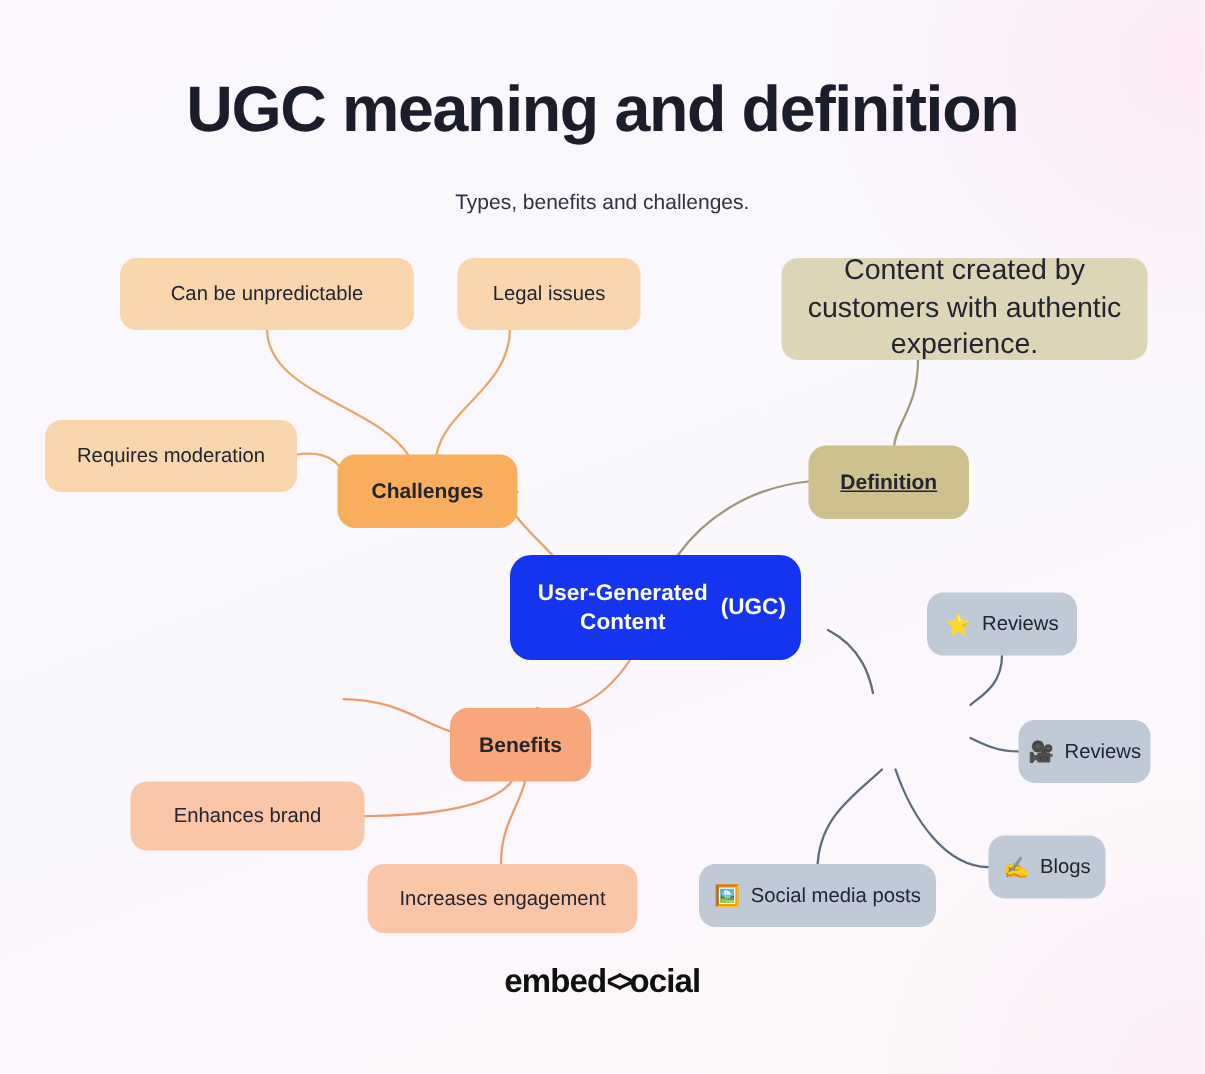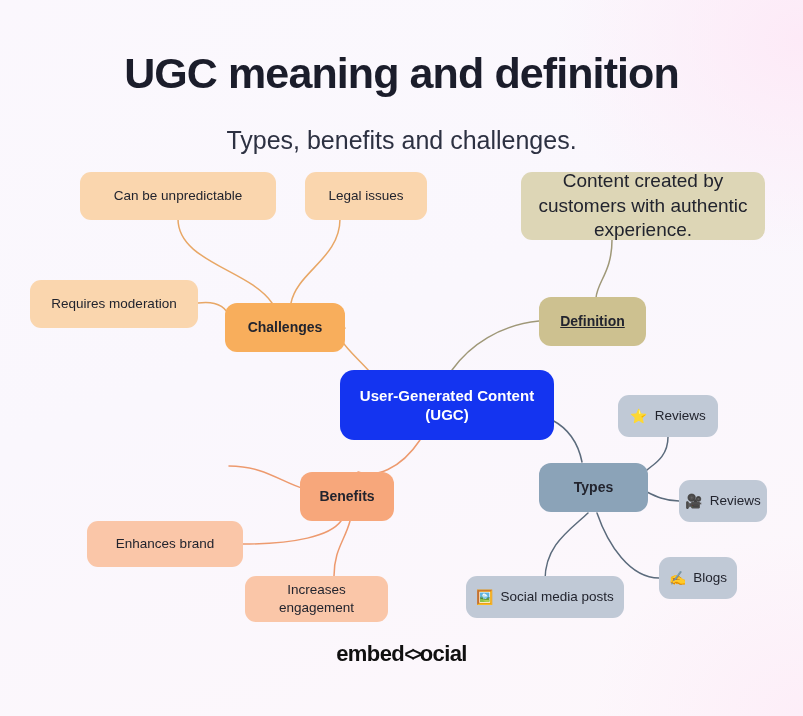"Types, benefits and challenges." #subtitle { font-size: 25px -> 14px }
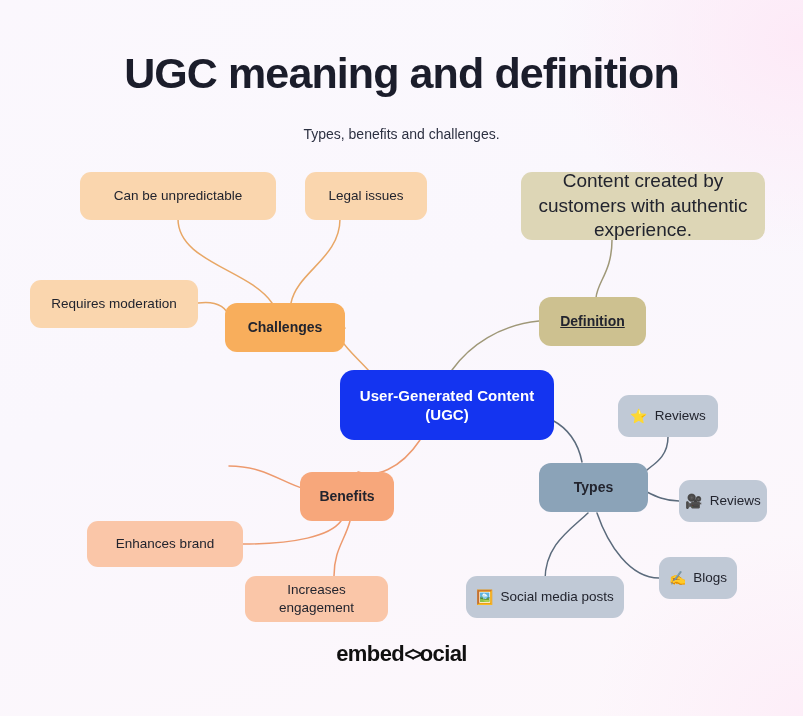"User-Generated Content" div.node { flex-direction: column -> none; width: 214px -> 194px }
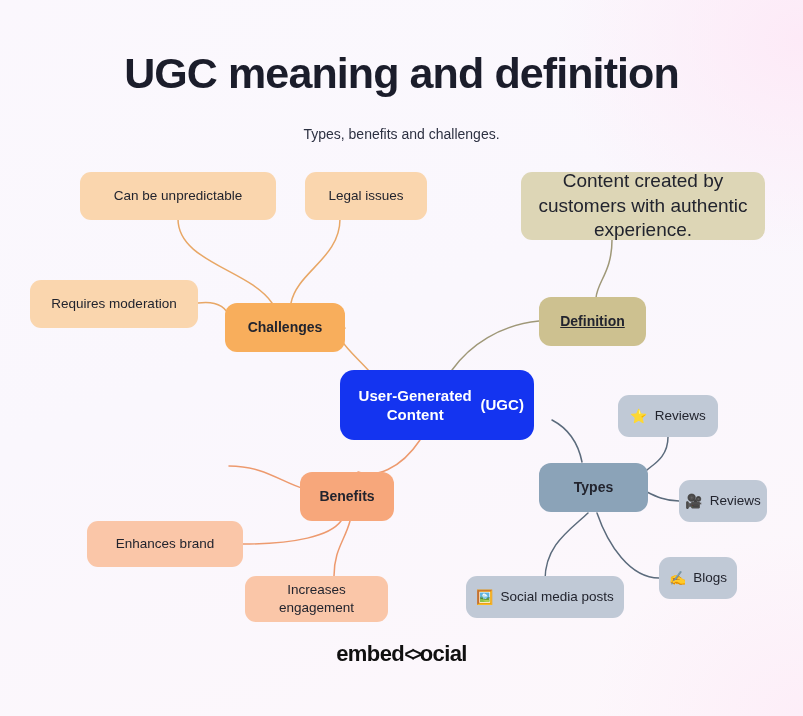"Types" div.node { html: <div> <span>Types</span> </div> -> none }
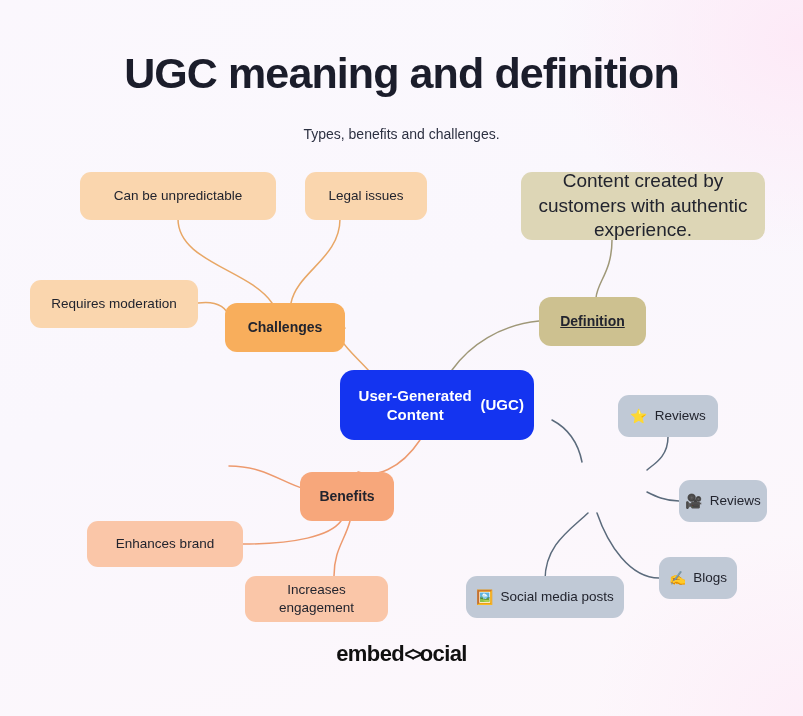"Increases engagement" div.node { width: 143px -> 180px }
